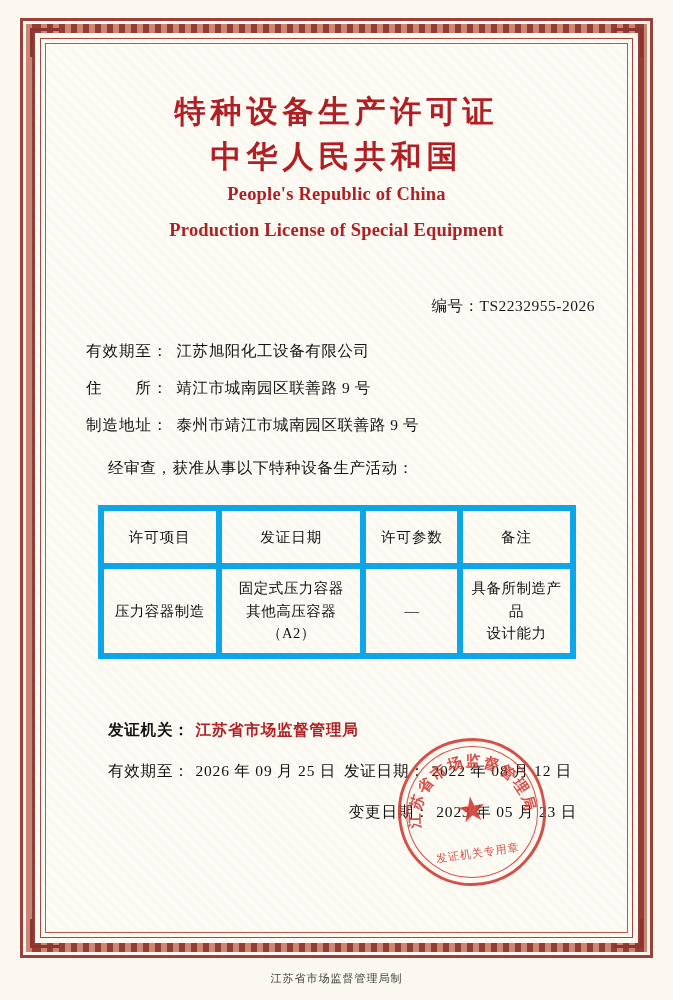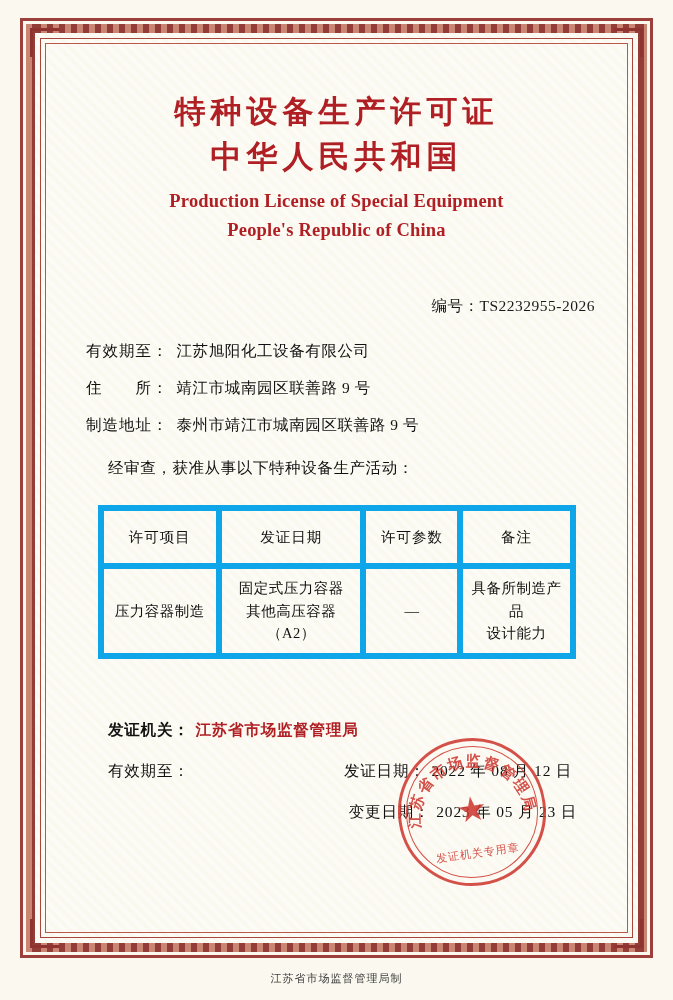"Production License of Special Equipment" div.title-en { order: before "People's Republic of China" -> after "People's Republic of China" }
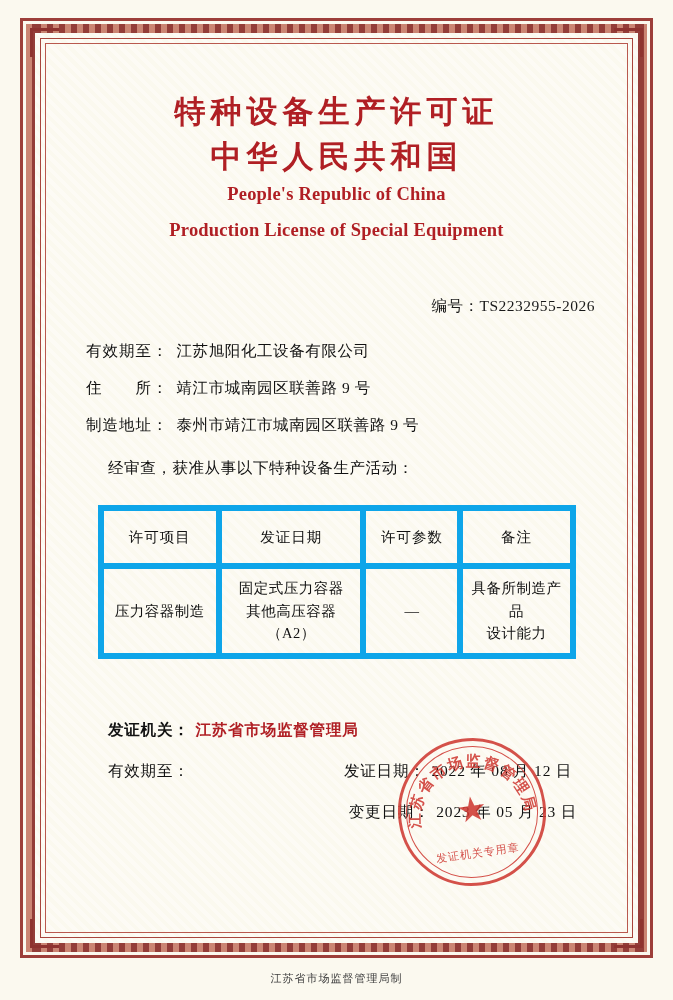"2026 年 09 月 25" span.f-value { html: none -> <span>2026 年 09 月 25 日</span> }
